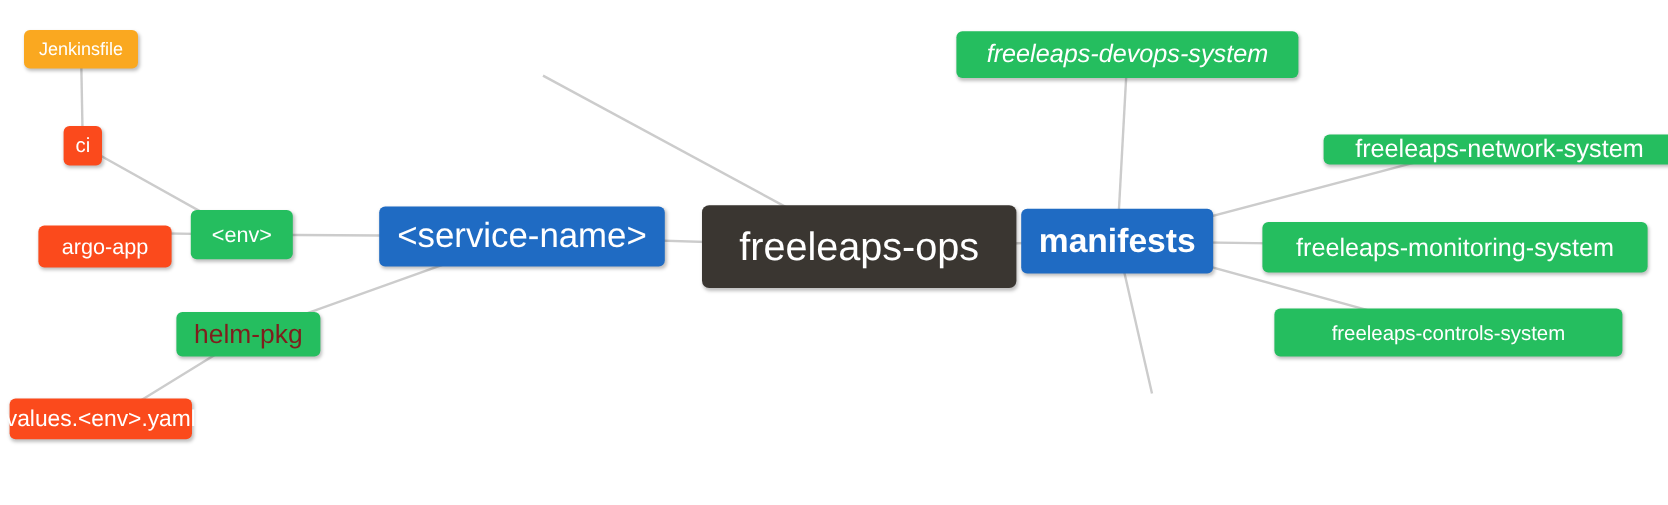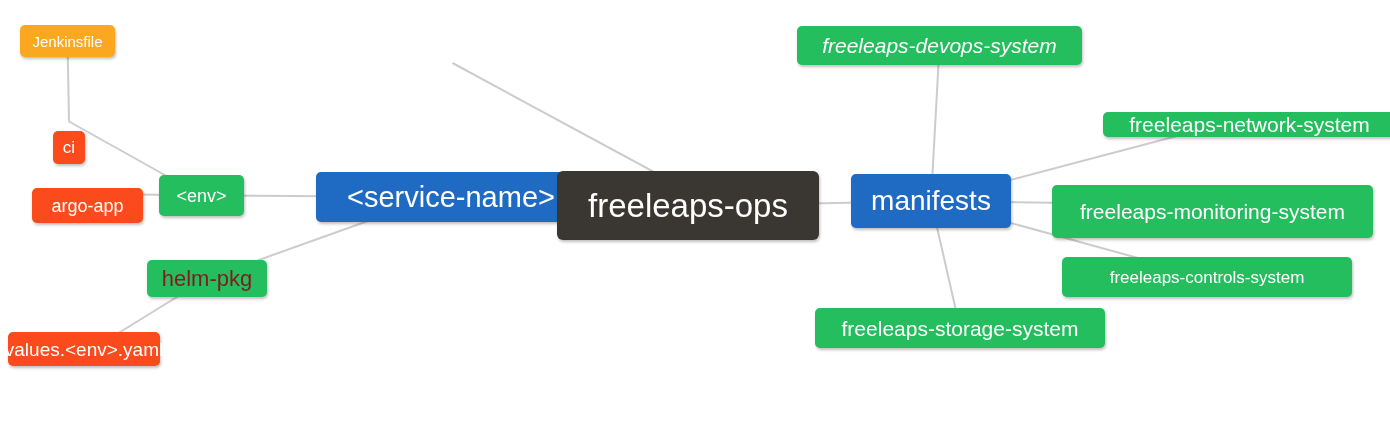"ci" div.node { margin-top: 26px -> none }
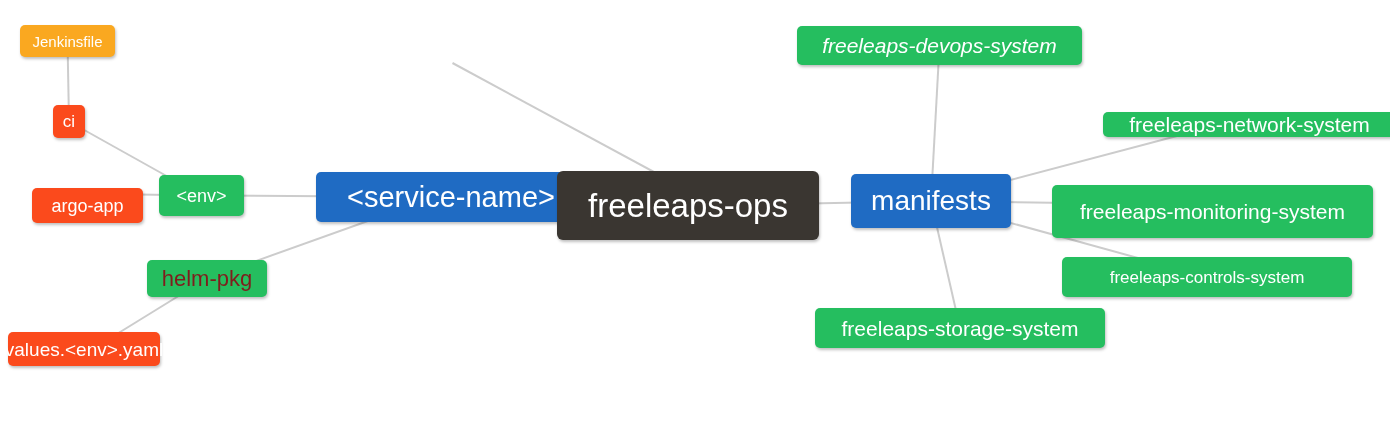"<service-name>" div.node { padding-left: 16px -> none }
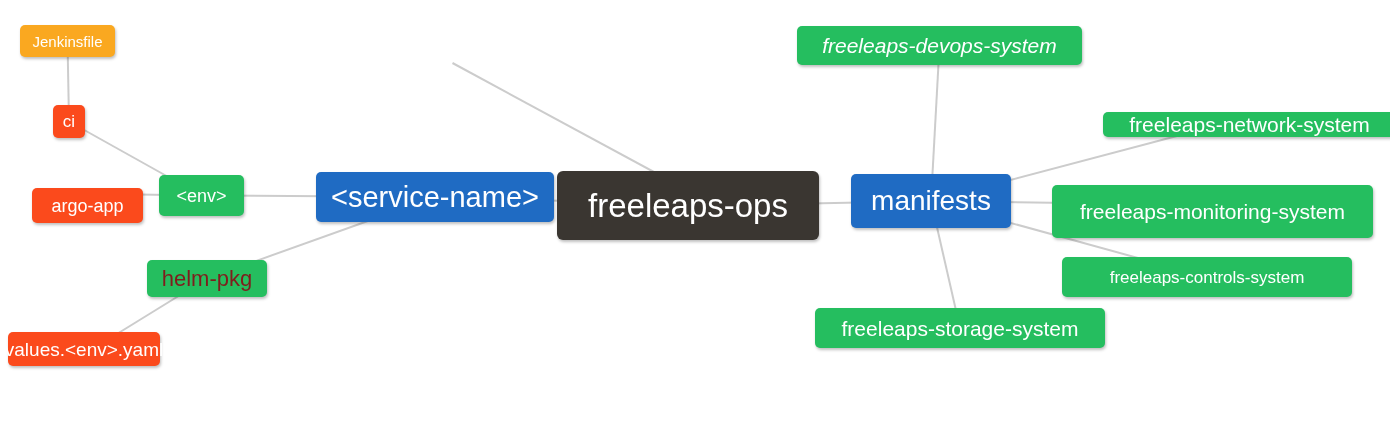"freeleaps-ops" div.node { left: 557px -> 585px }
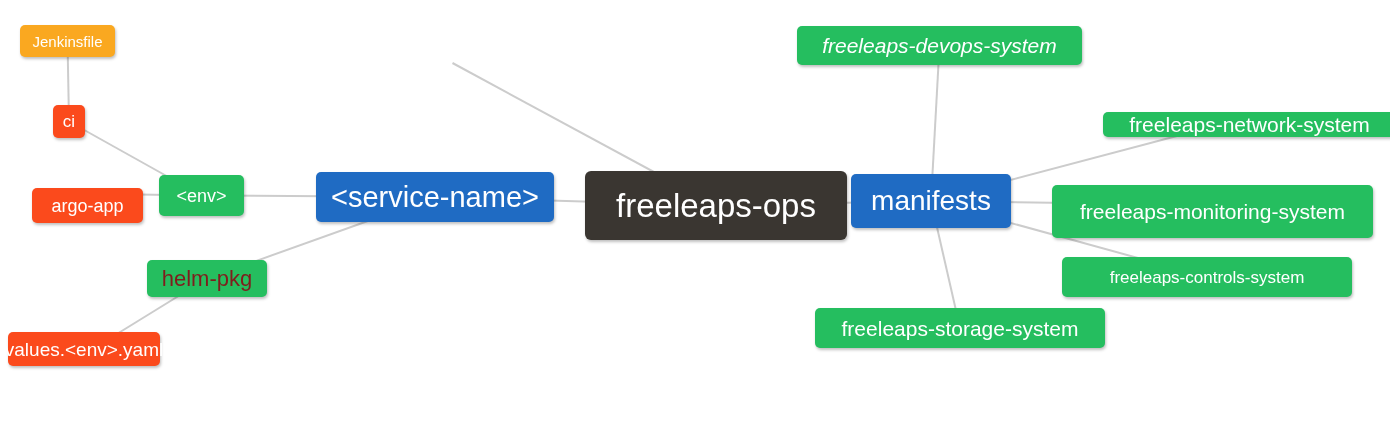"manifests" div.node { font-weight: none -> bold }
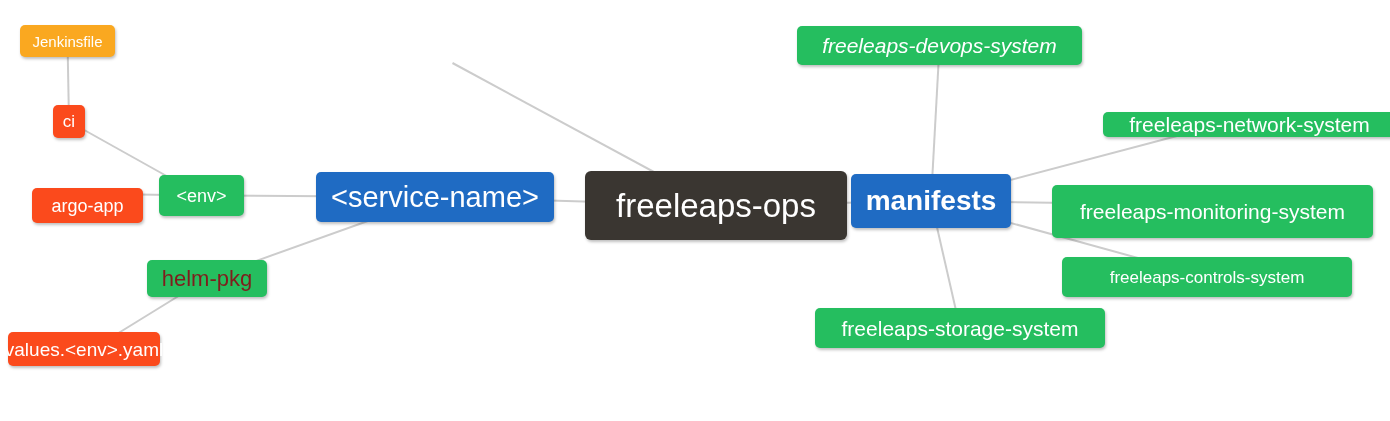"freeleaps-monitoring-system" div.node { height: 53px -> 42px }
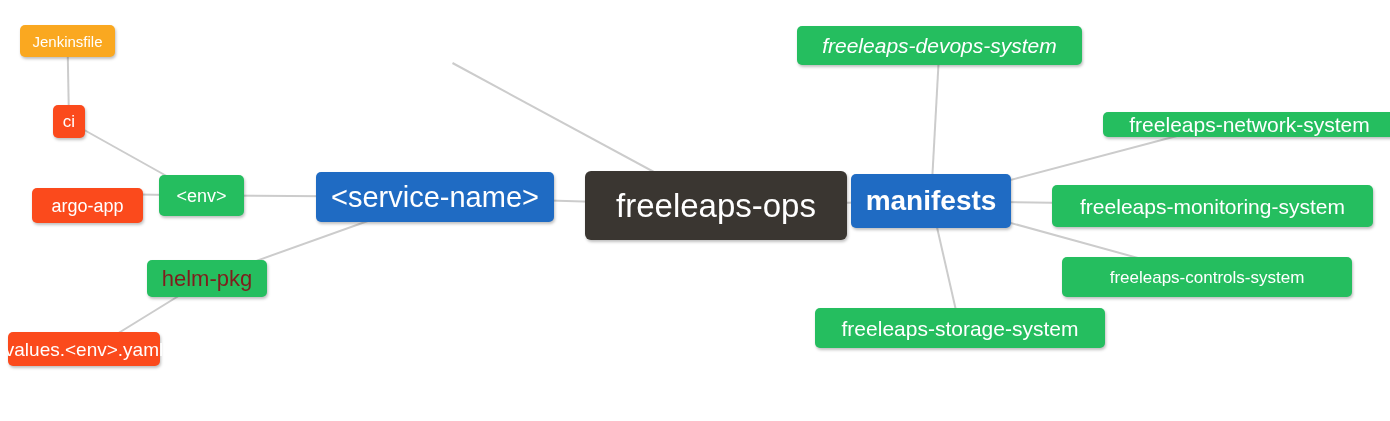"freeleaps-storage-system" div.node { html: <div>freeleaps-storage-system</div> -> none }
